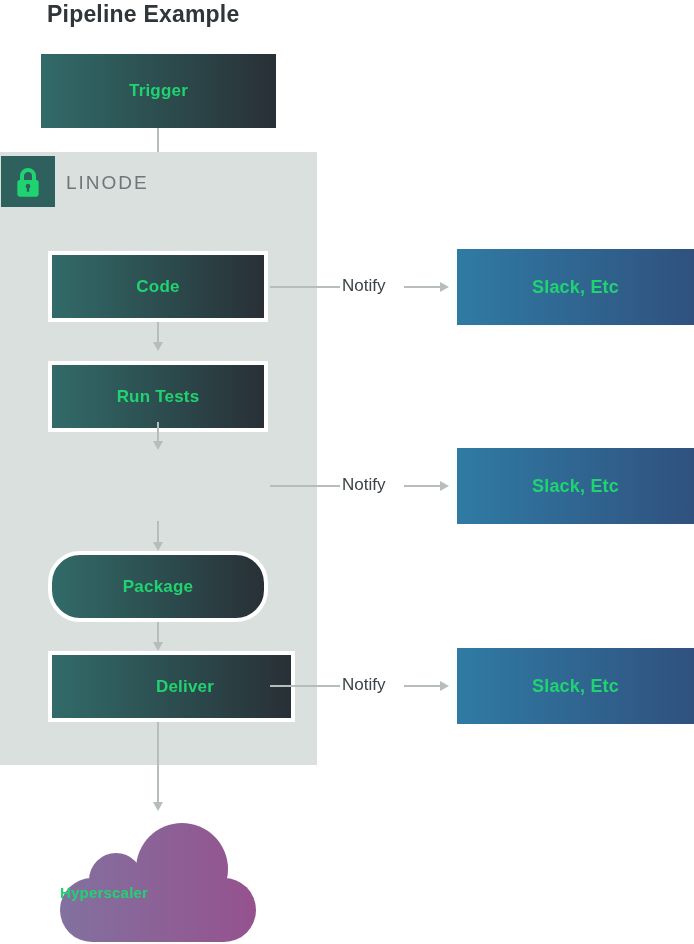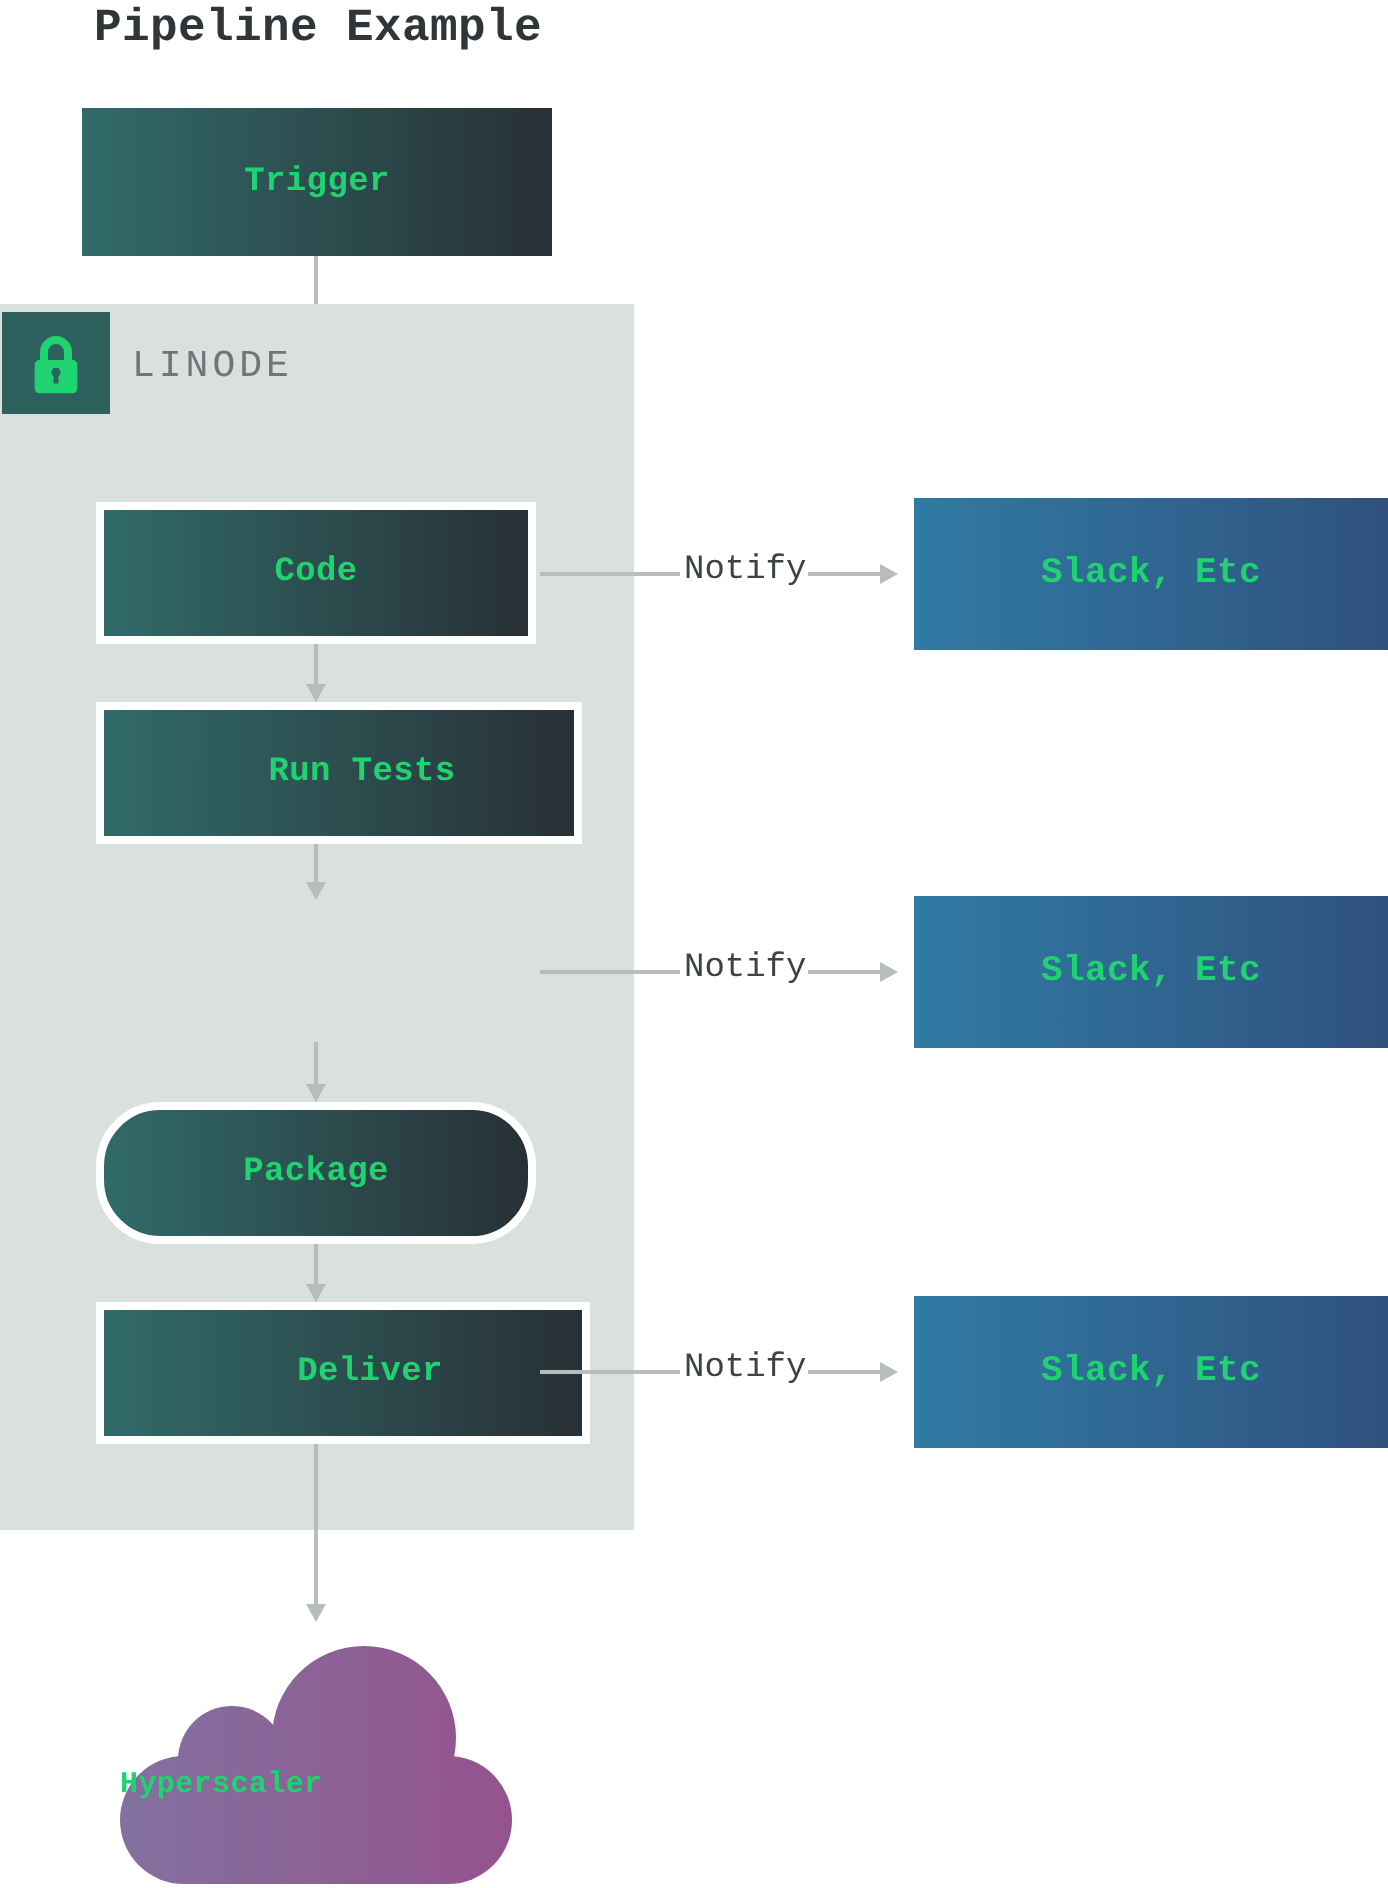"Pipeline Example" .page { font-family: Liberation Mono, monospace -> Liberation Sans, sans-serif }
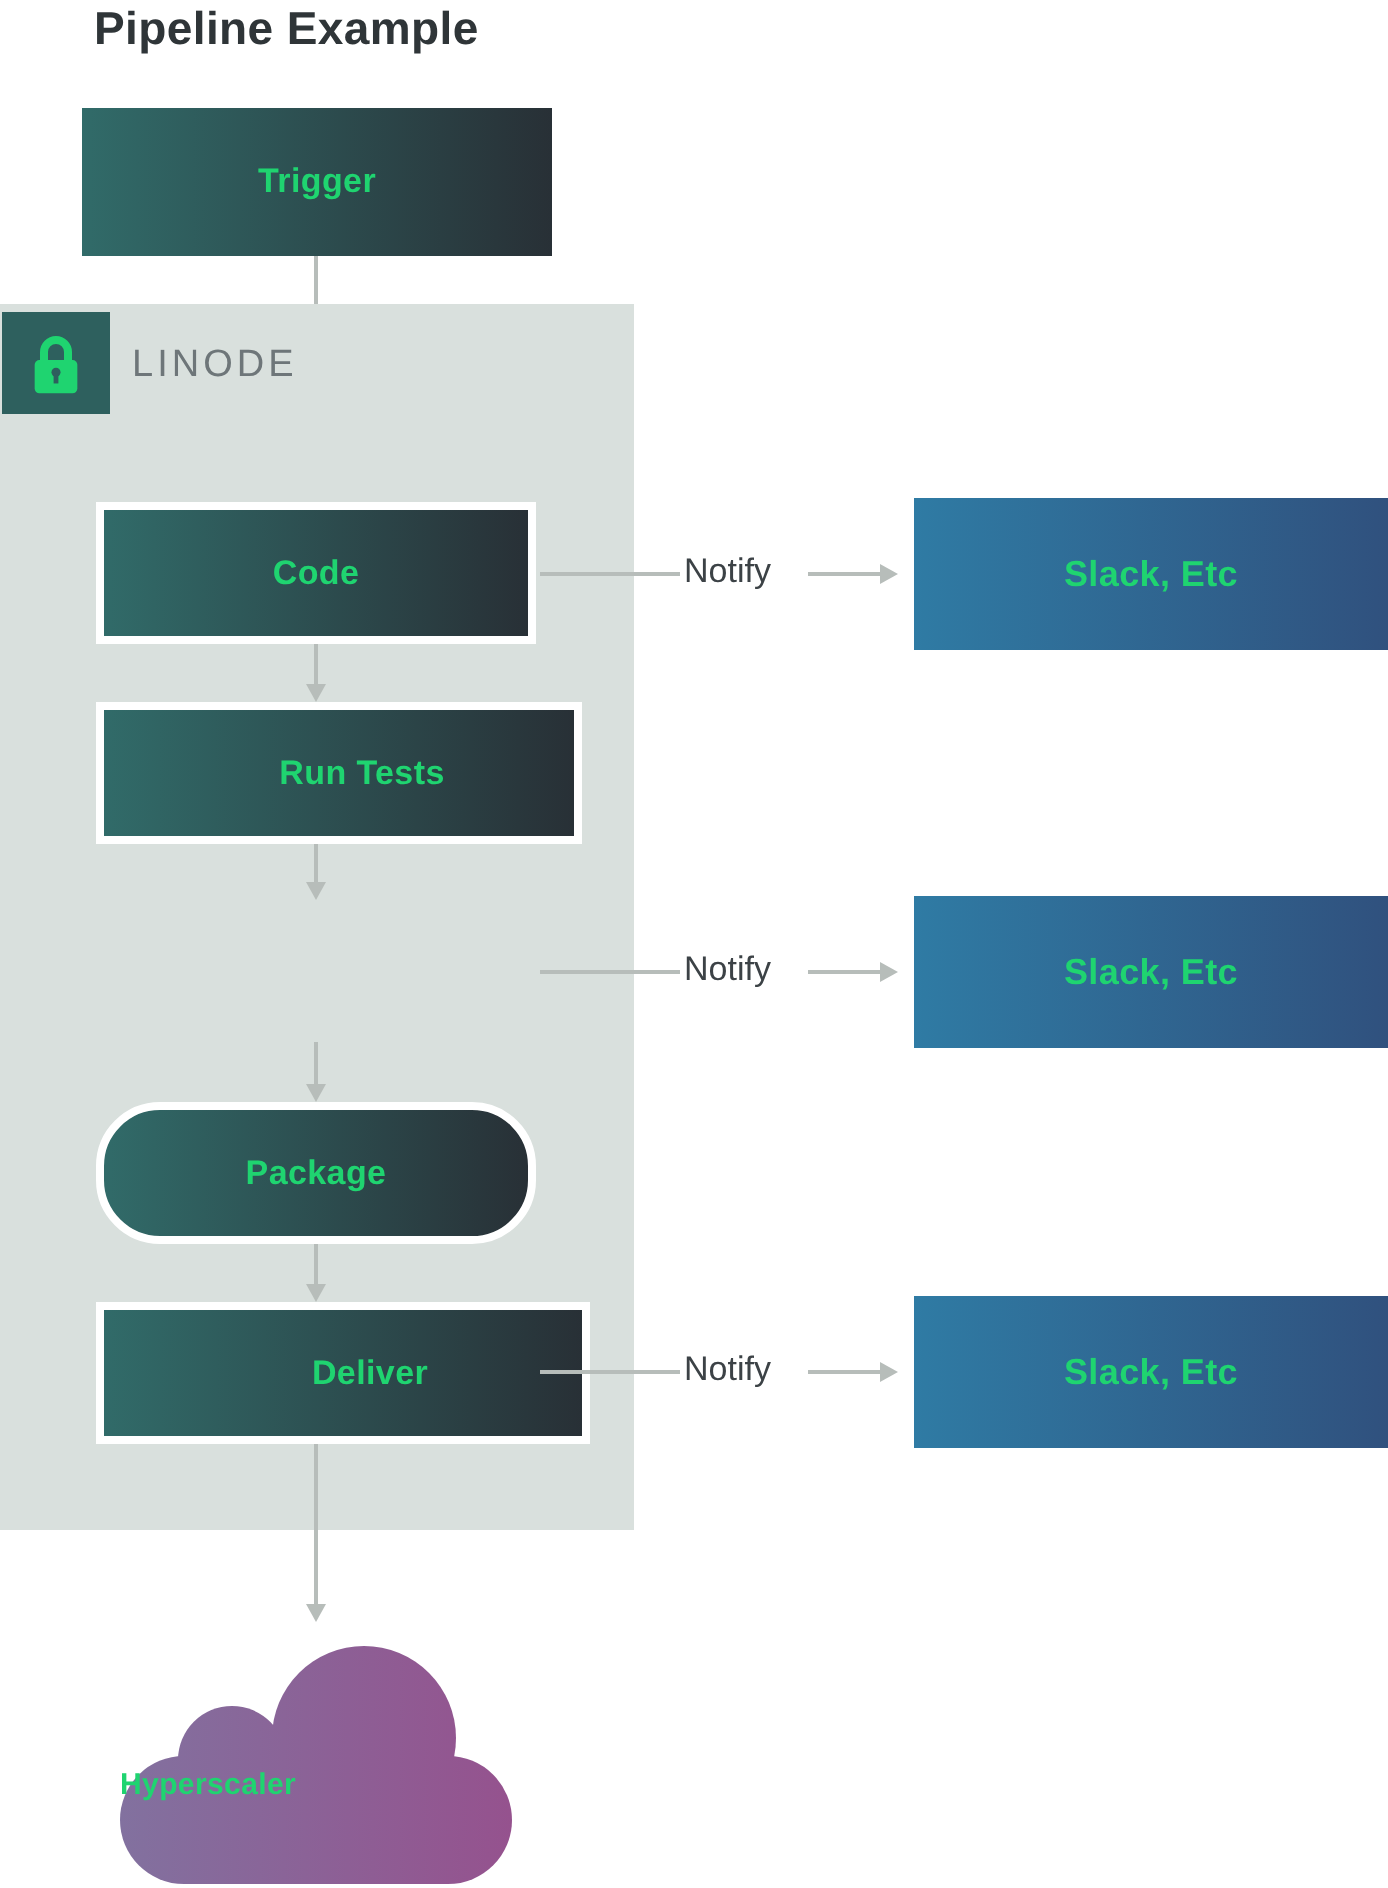"Run Tests" div.gradient-box { padding-left: 23px -> none; top: 351px -> 361px }
